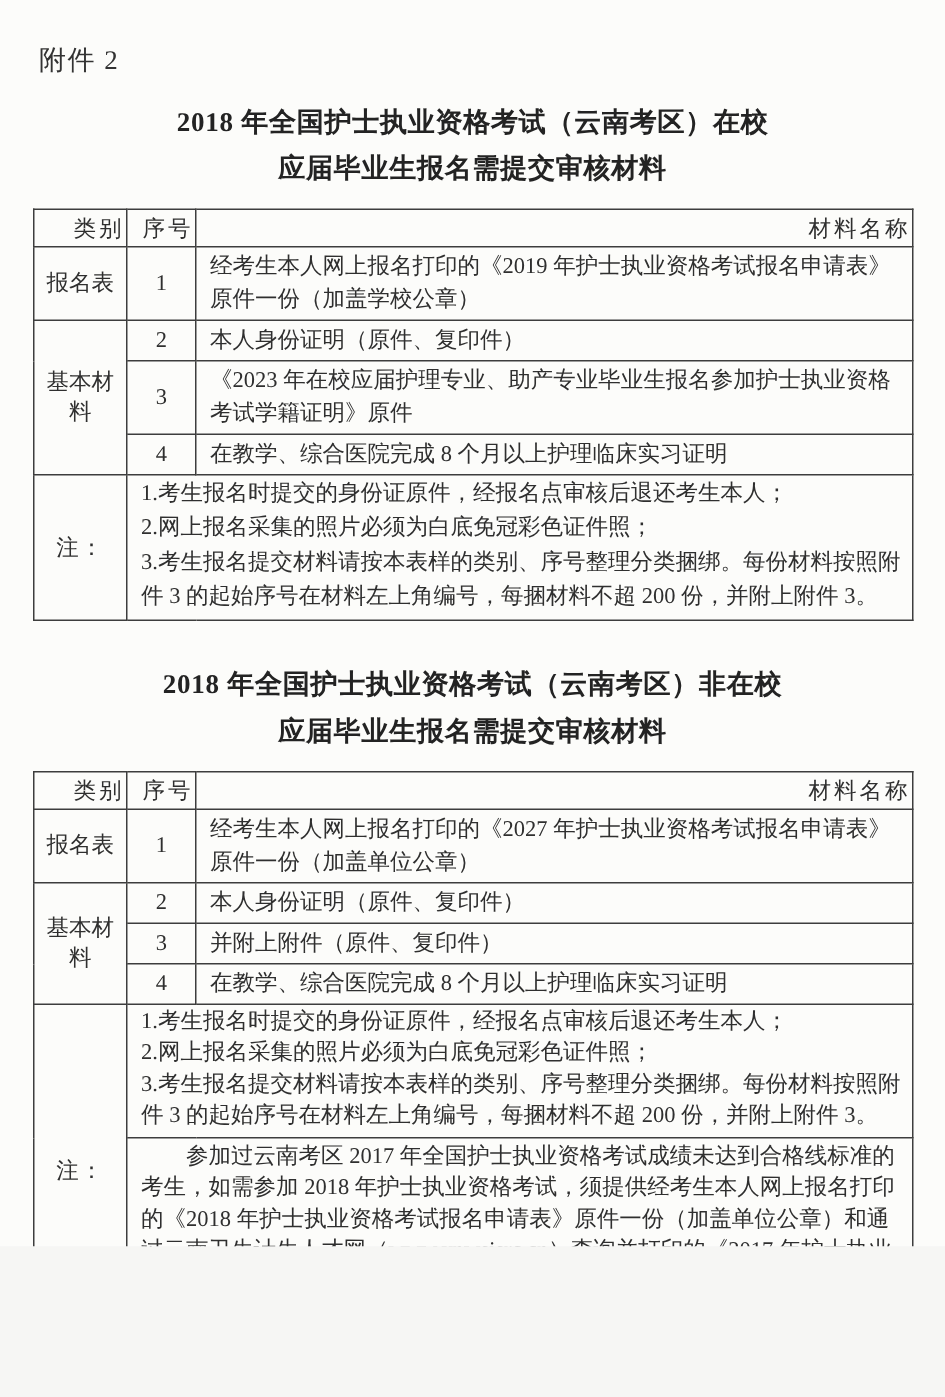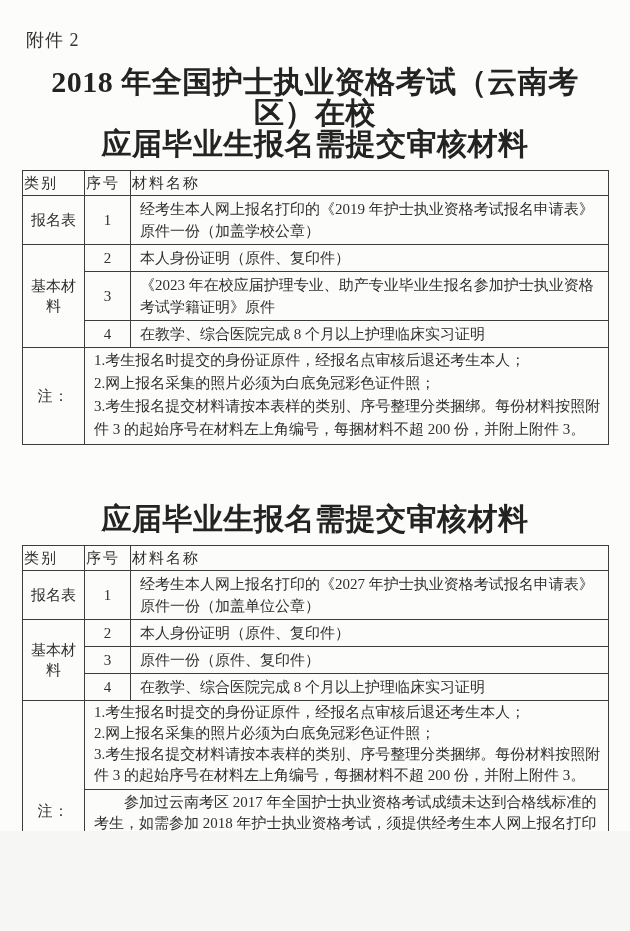"2018 年全国护士执业资格考试（云南考区）在校" .doc-title { font-size: 30px -> 18px }
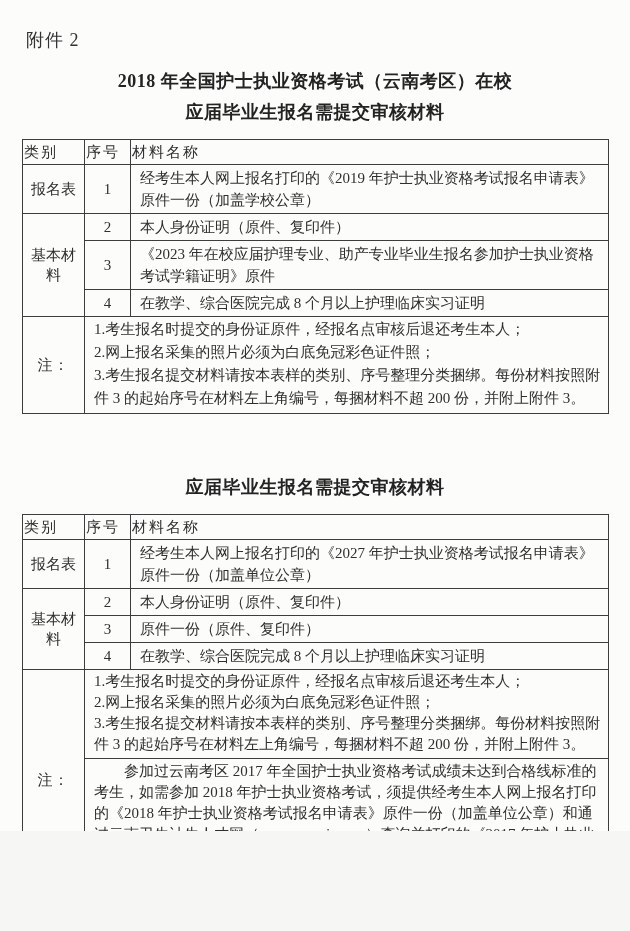"类别" .cell-header { text-align: left -> right }
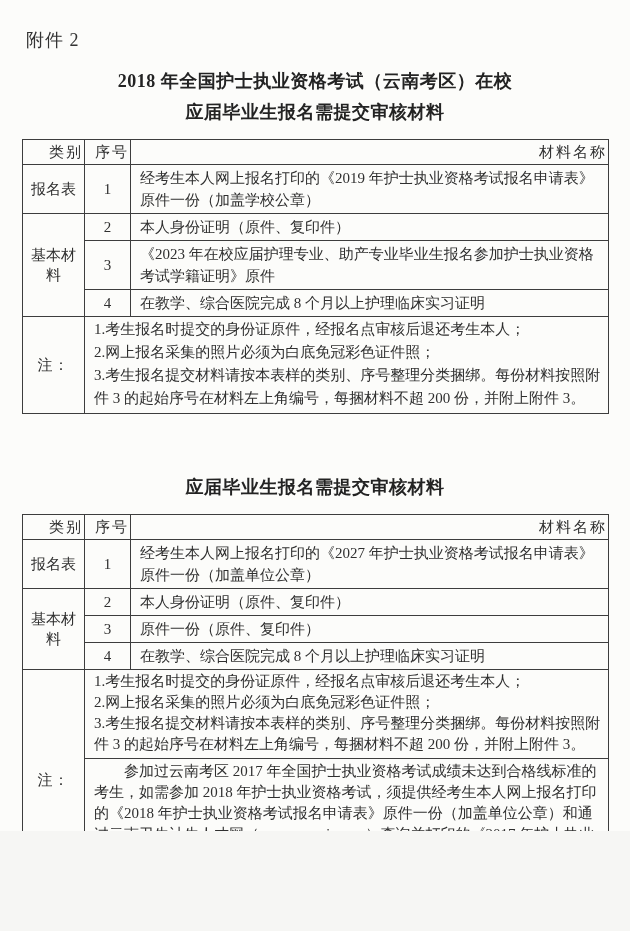"2018 年全国护士执业资格考试（云南考区）非在校" span { html: none -> <span>2018 年全国护士执业资格考试（云南考区）非在校</span> }
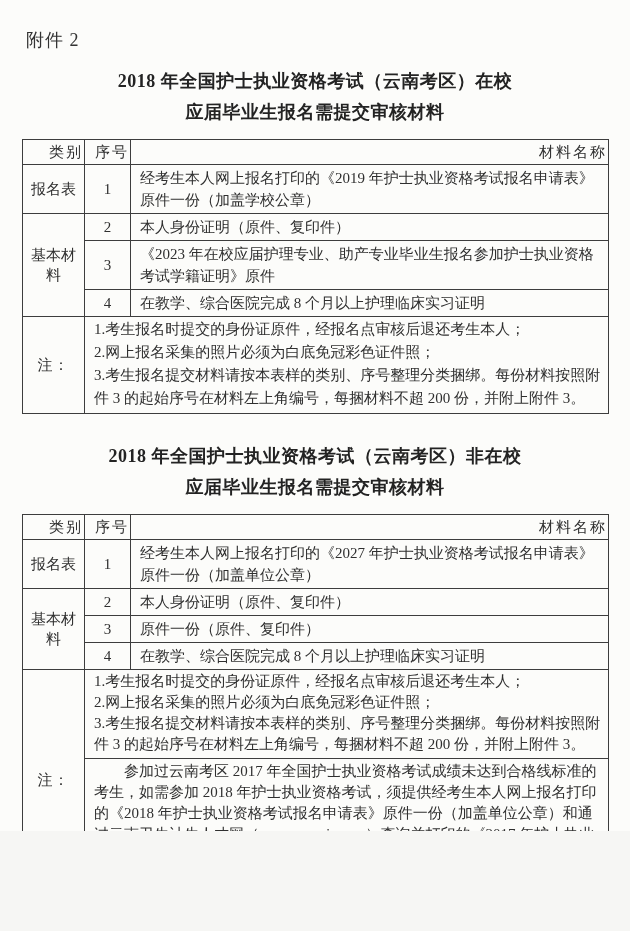"原件一份（原件、复印件）" td.cell-material { text: 原件一份 -> 并附上附件 }
